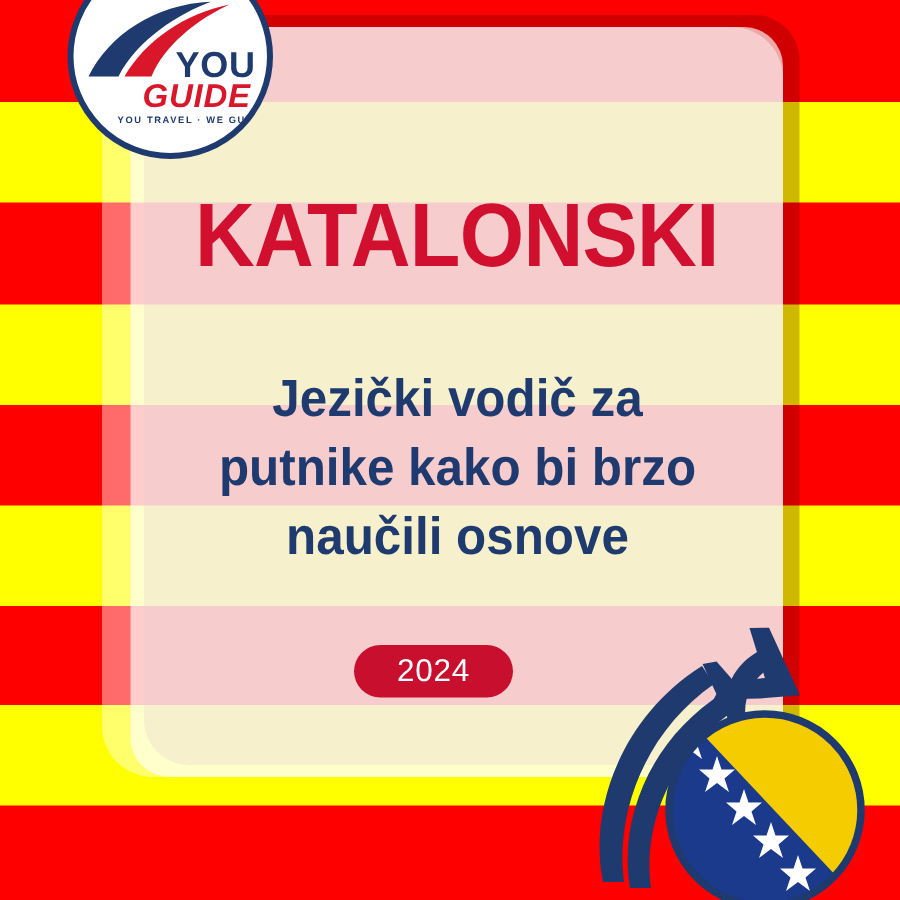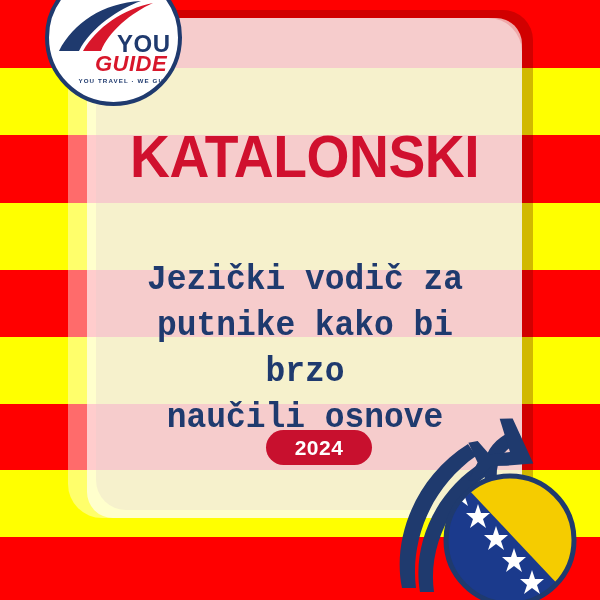"Jezički vodič za" .subtitle { font-family: Liberation Mono, monospace -> Liberation Sans, sans-serif; top: 257px -> 243px }
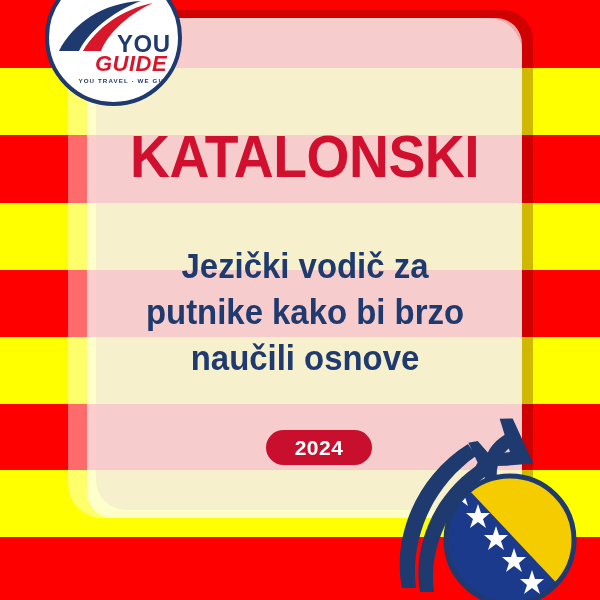"2024" .year-pill { font-weight: bold -> normal; left: 266px -> 236px }
